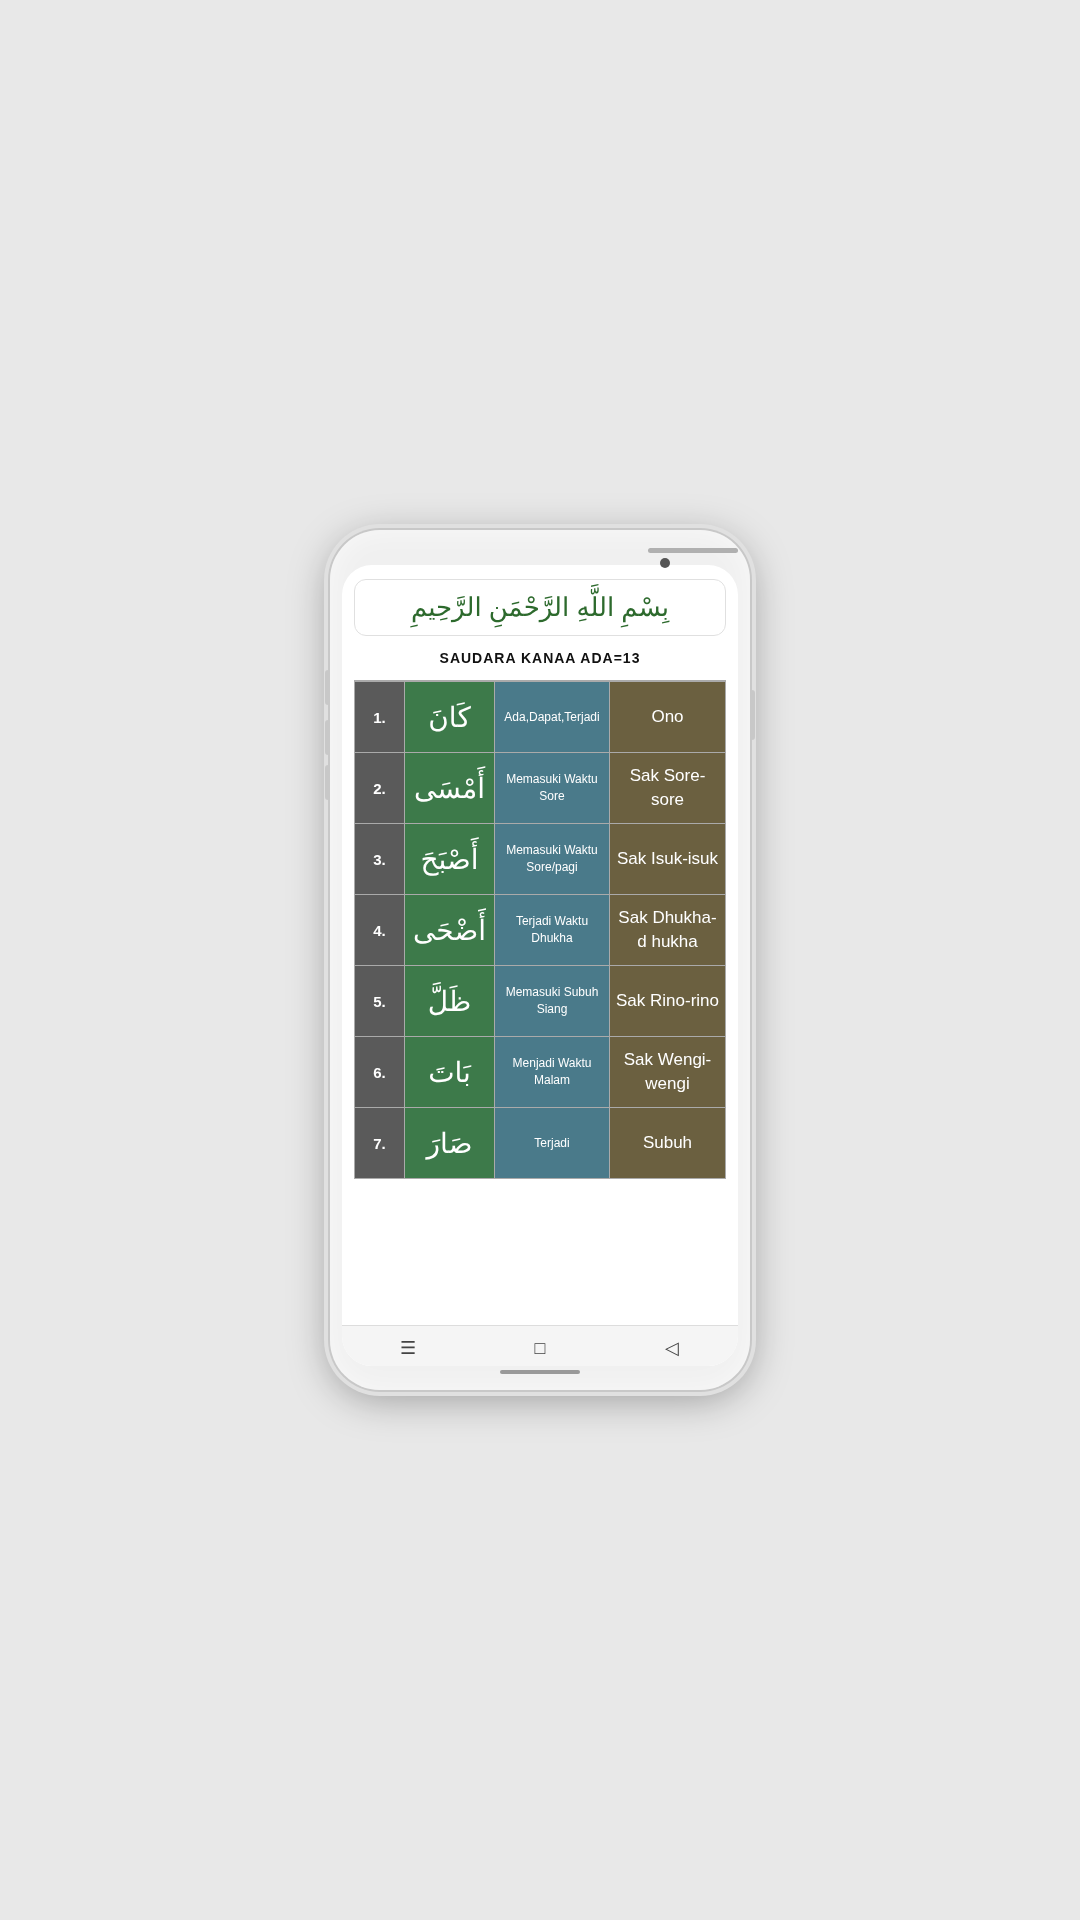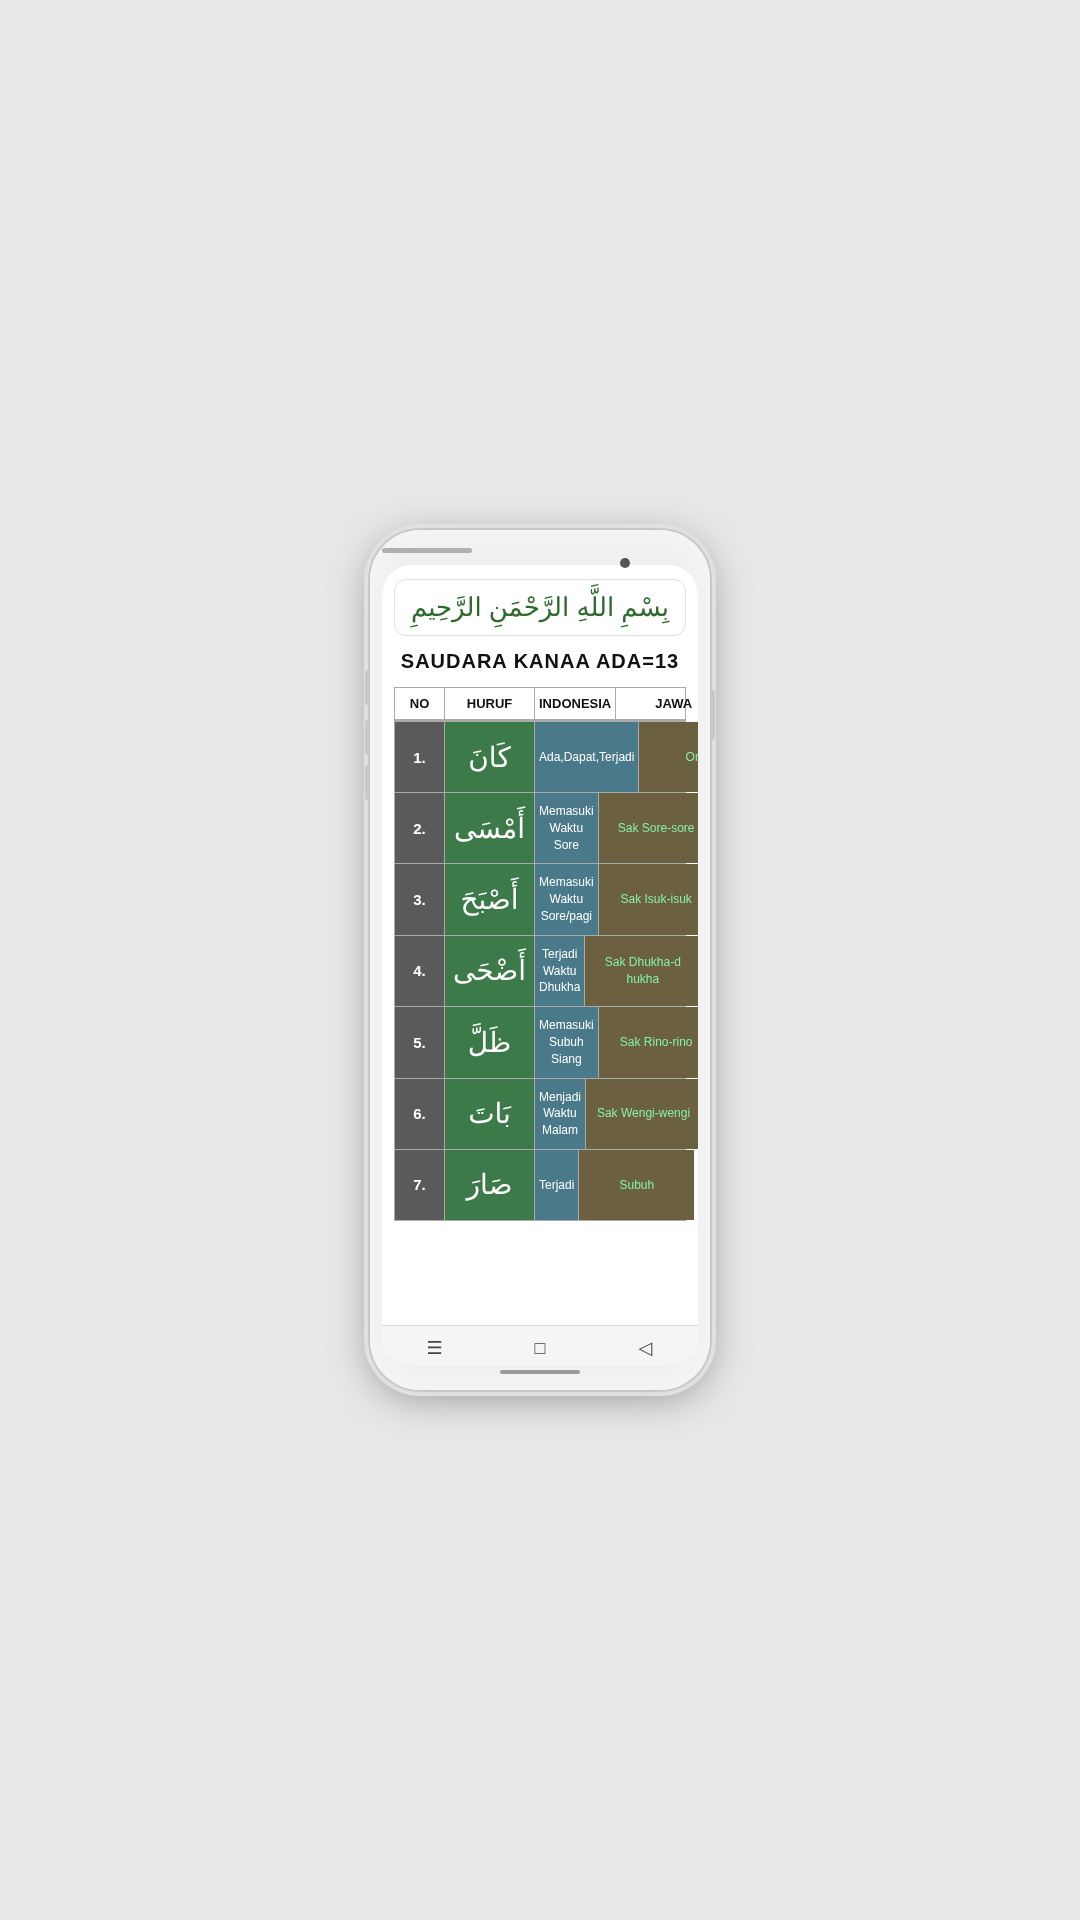"بِسْمِ اللَّهِ الرَّحْمَنِ الرَّحِيمِ" .phone-shell { align-items: flex-start -> flex-end; width: 340px -> 420px }
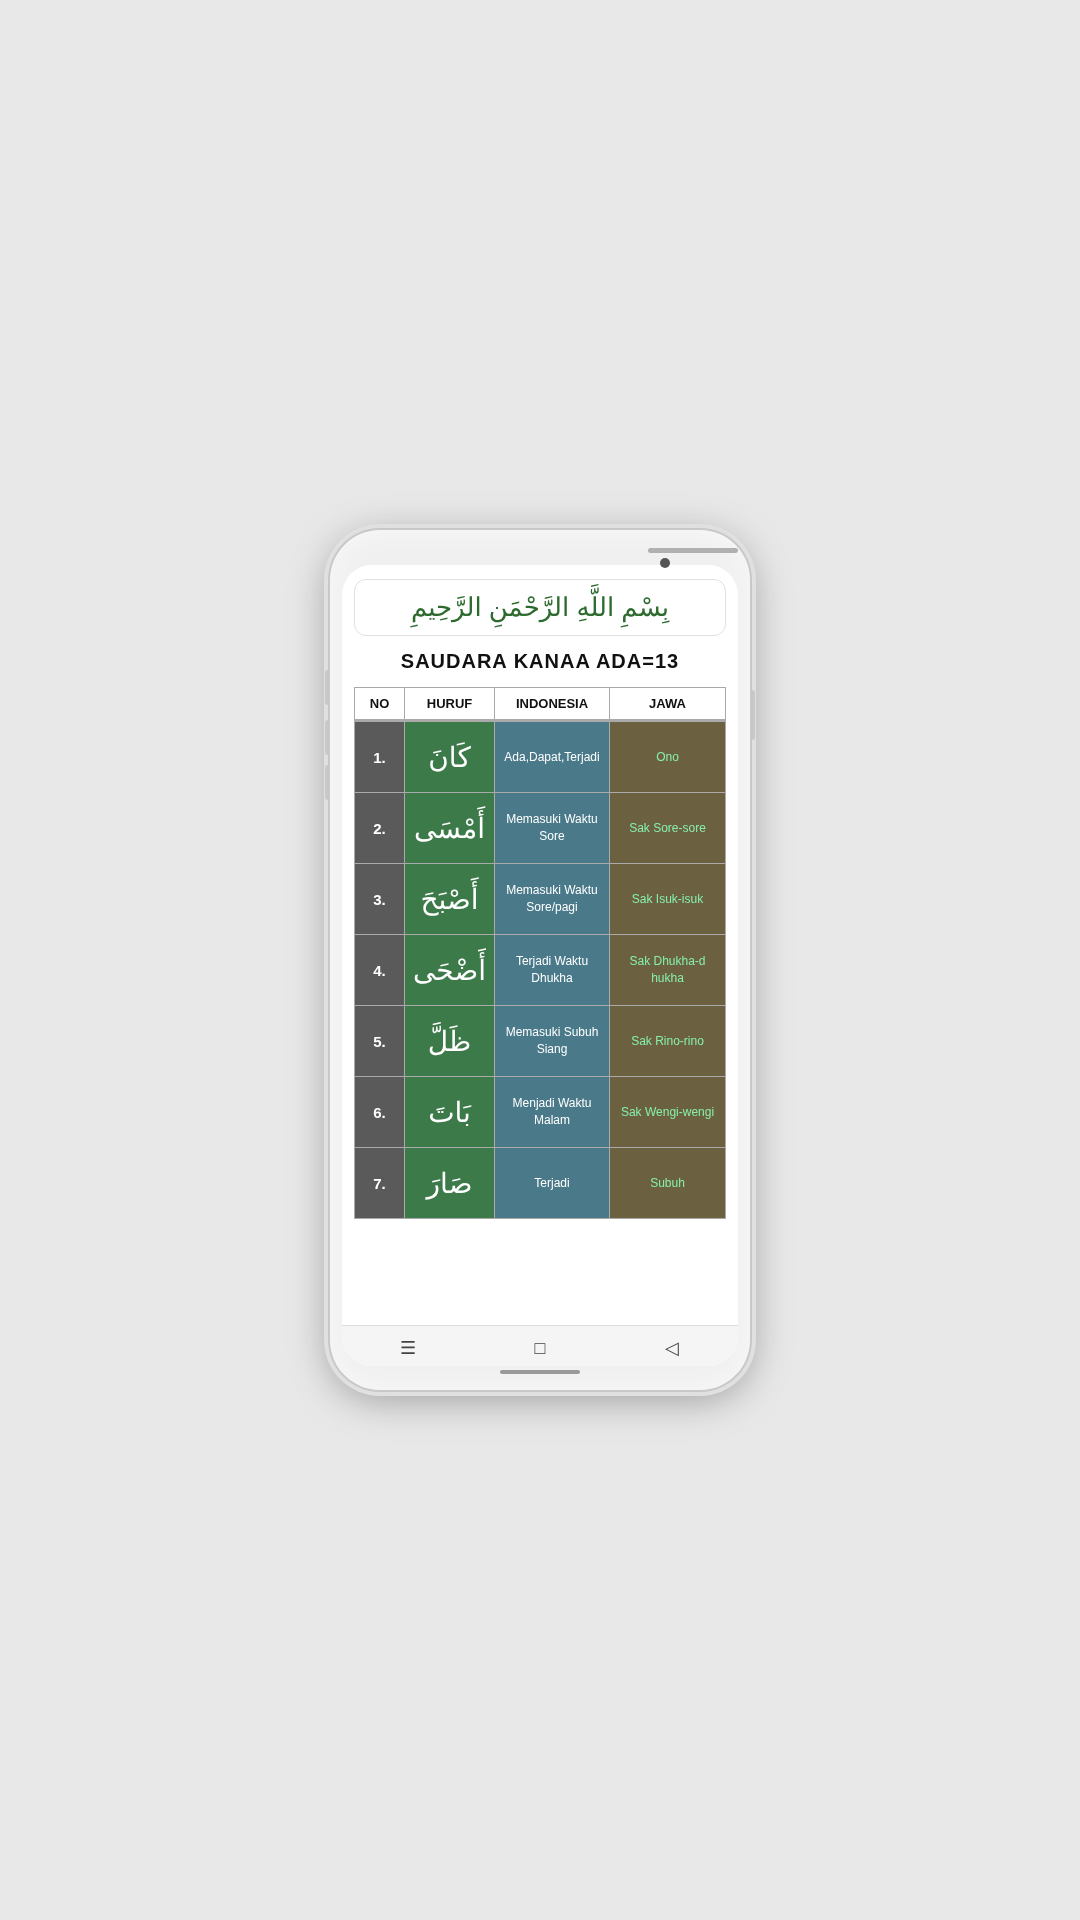"SAUDARA KANAA ADA=13" .page-title { font-size: 20px -> 14px }
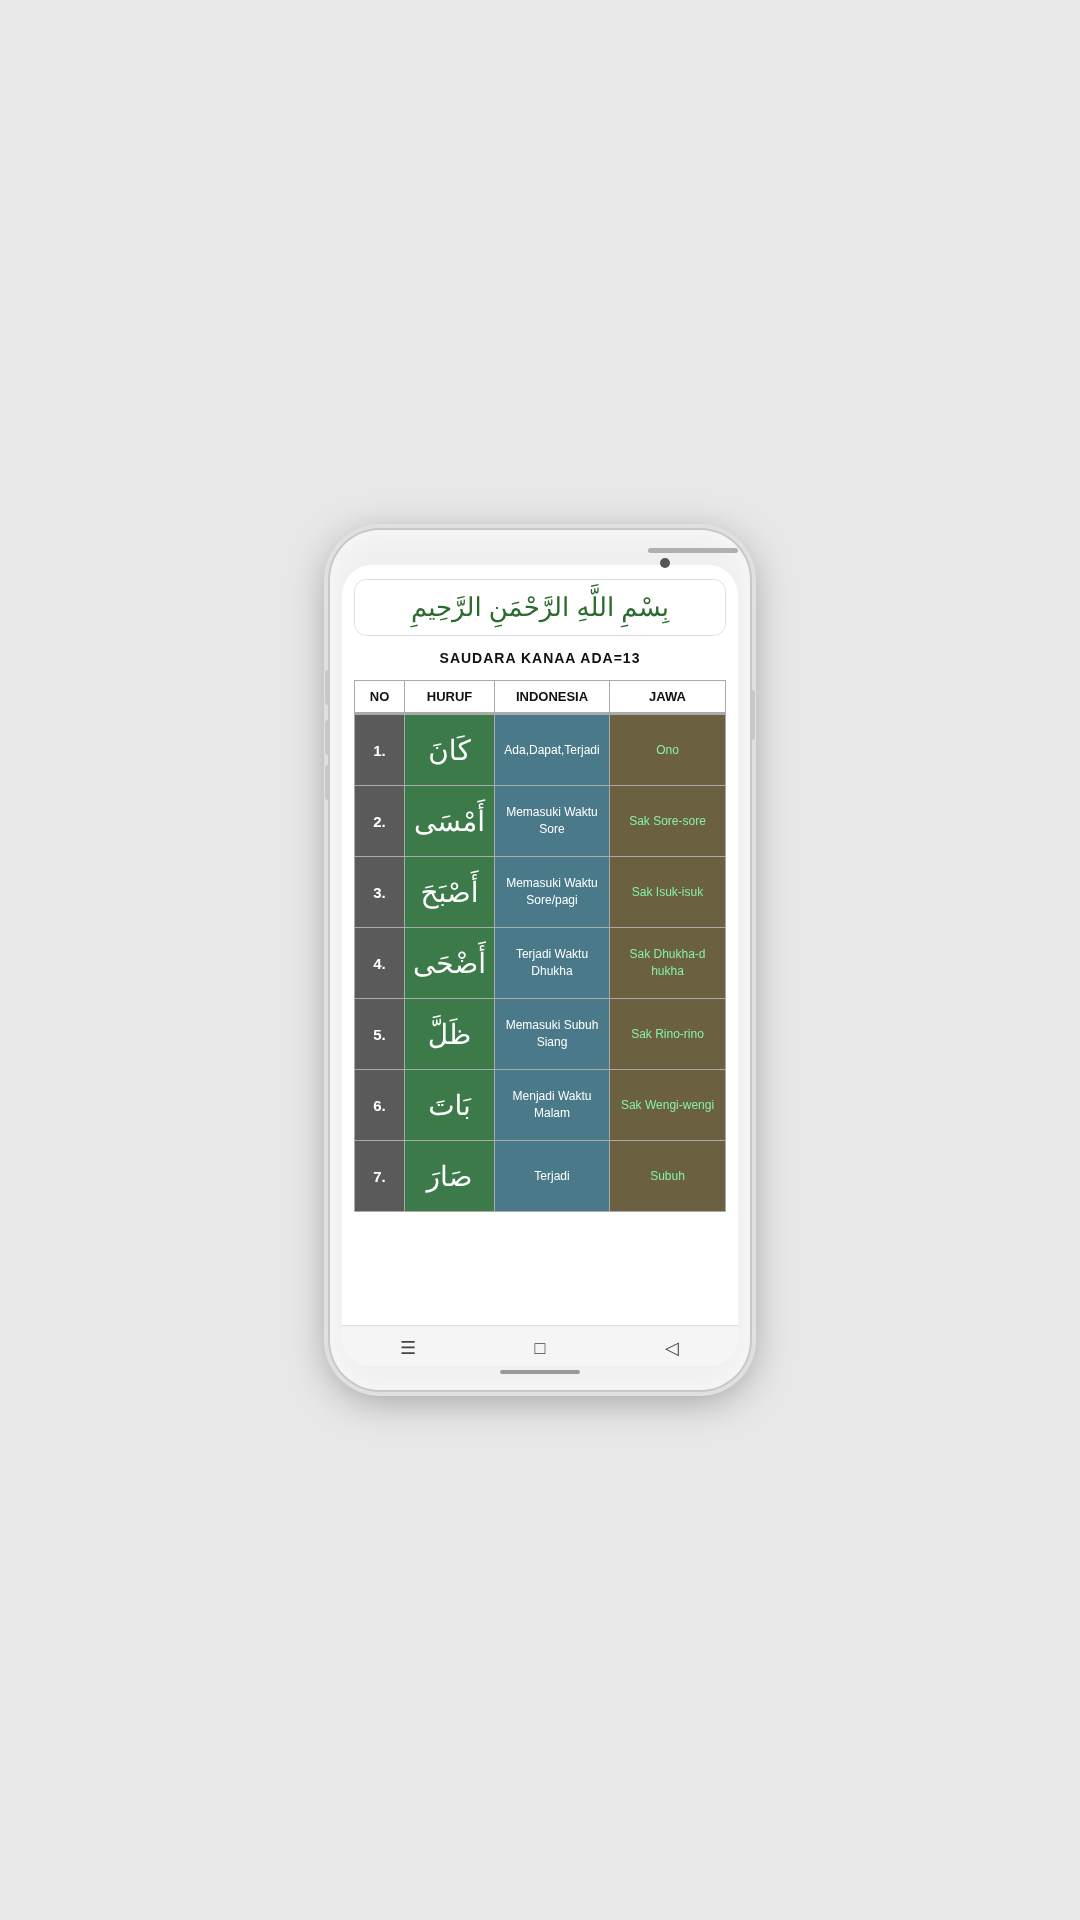"NO" div.table-header { html: <div> <div>NO</div> <div>HURUF</div> <div>INDONESIA</div> <div>JAWA</div> </div> -> none }
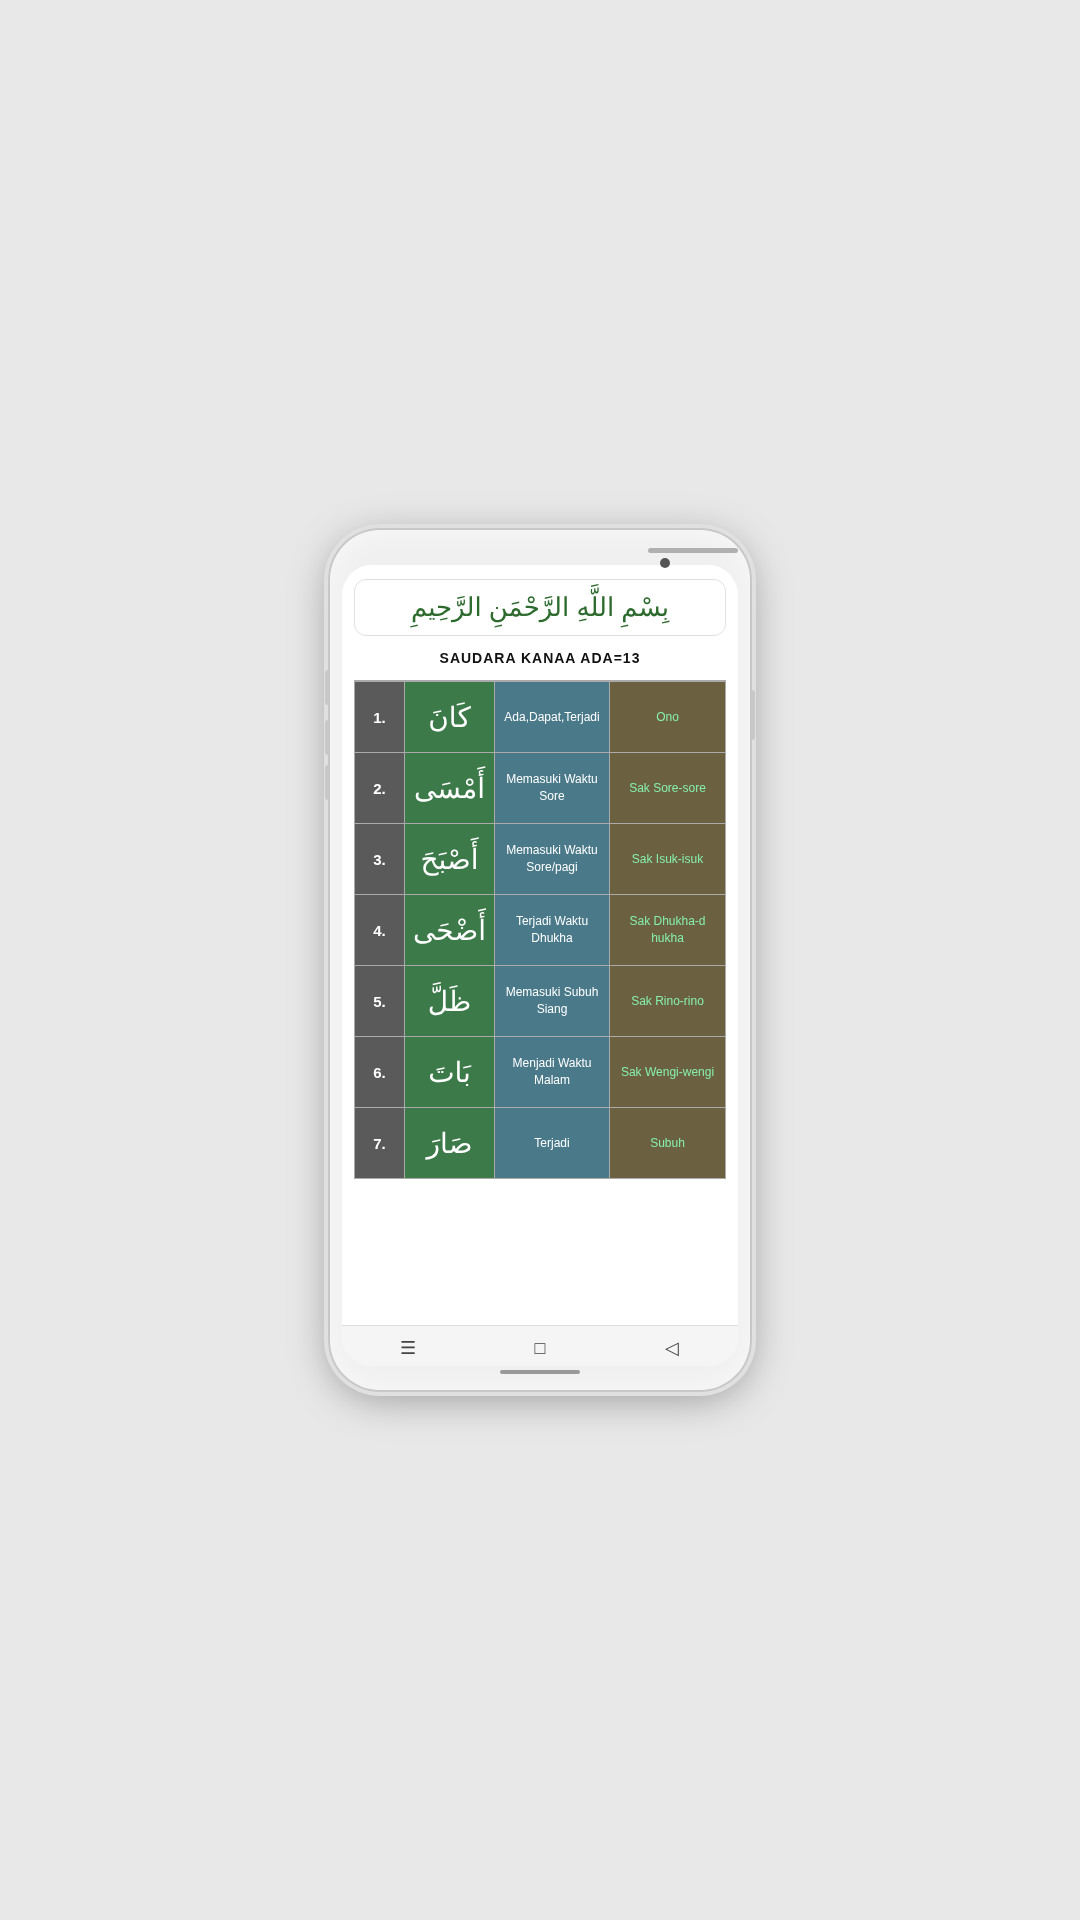"Ono" .cell-jawa { color: #86efac -> #ffffff; font-size: 12px -> 17px }
